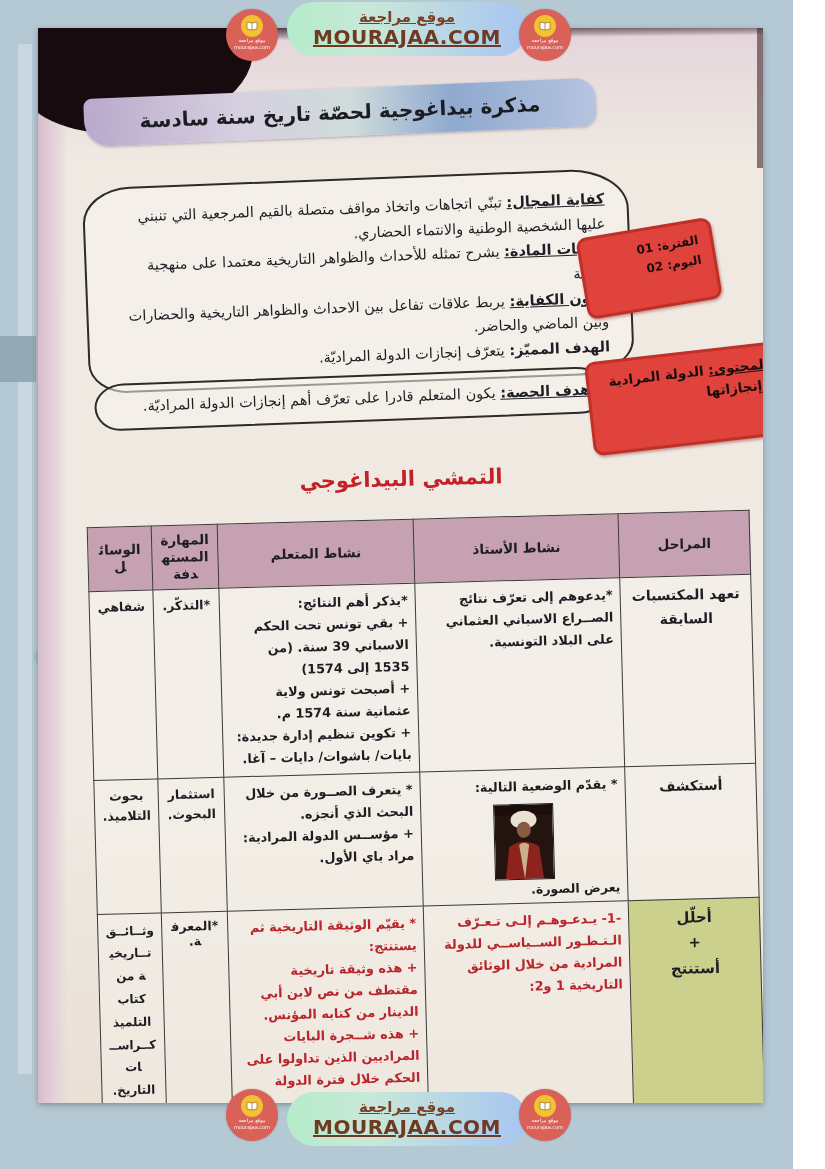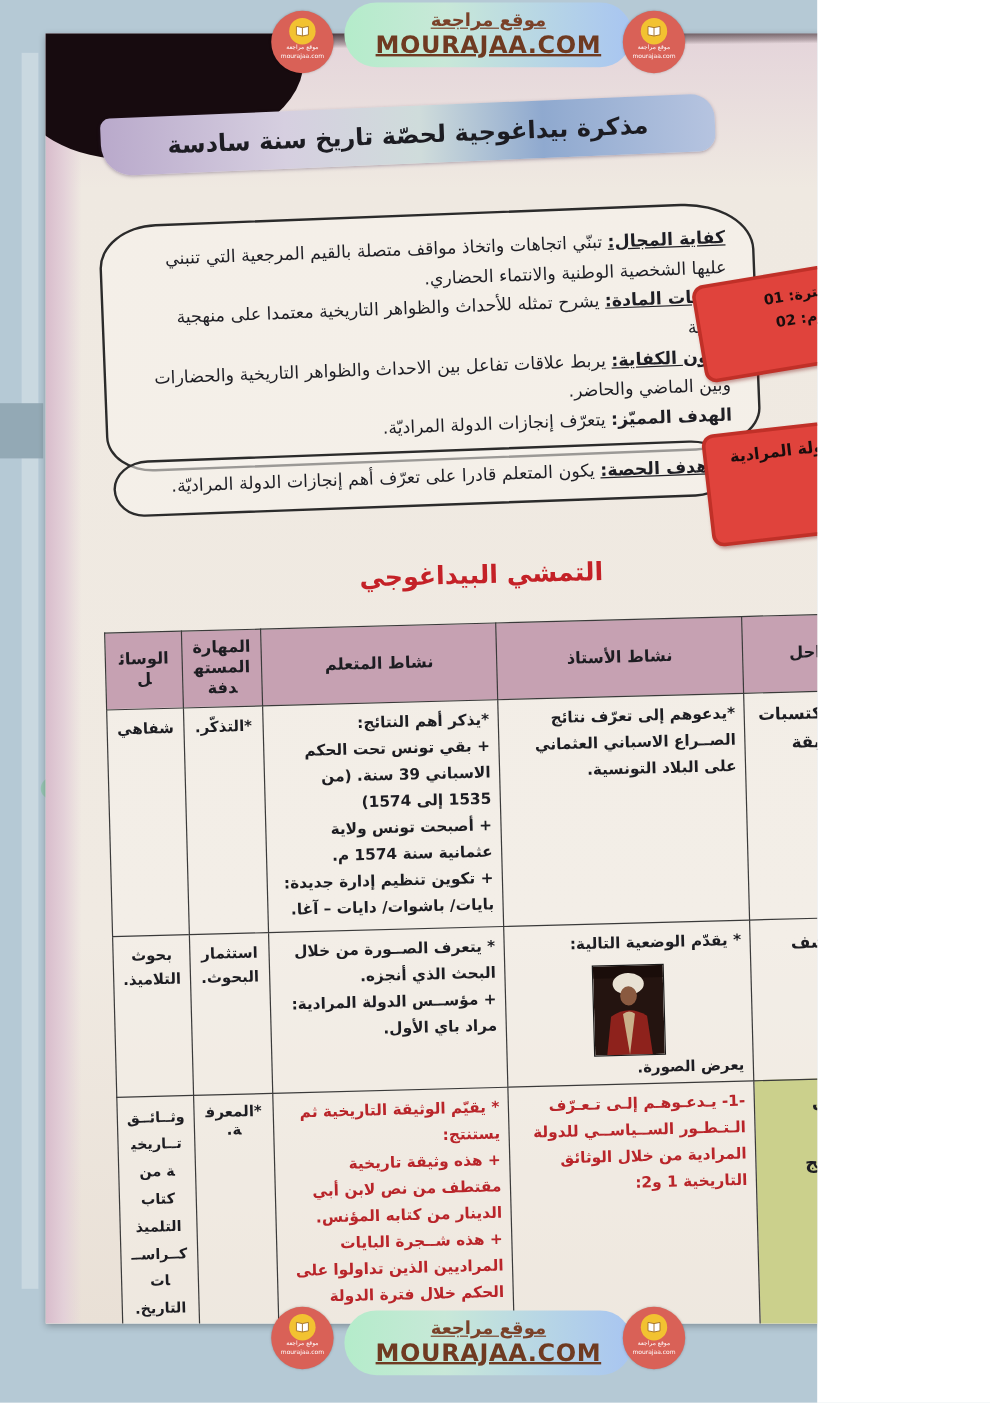"موقع مراجعة" .page { width: 681px -> 793px }
